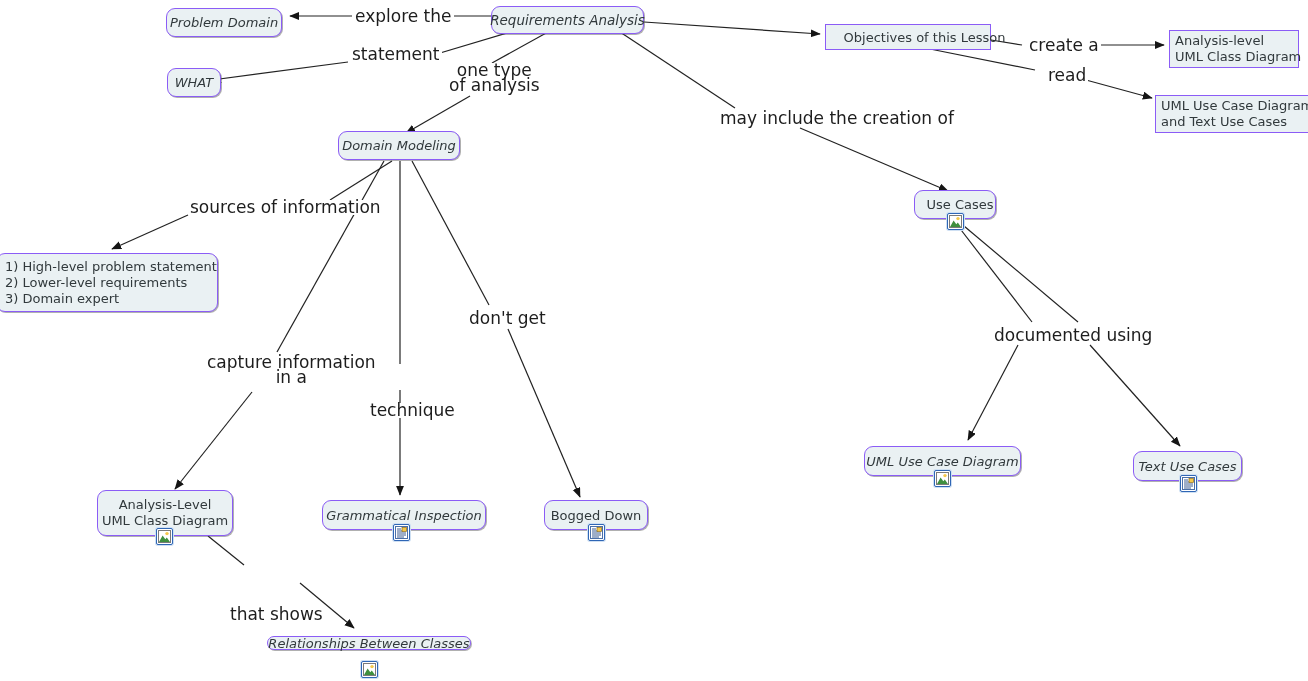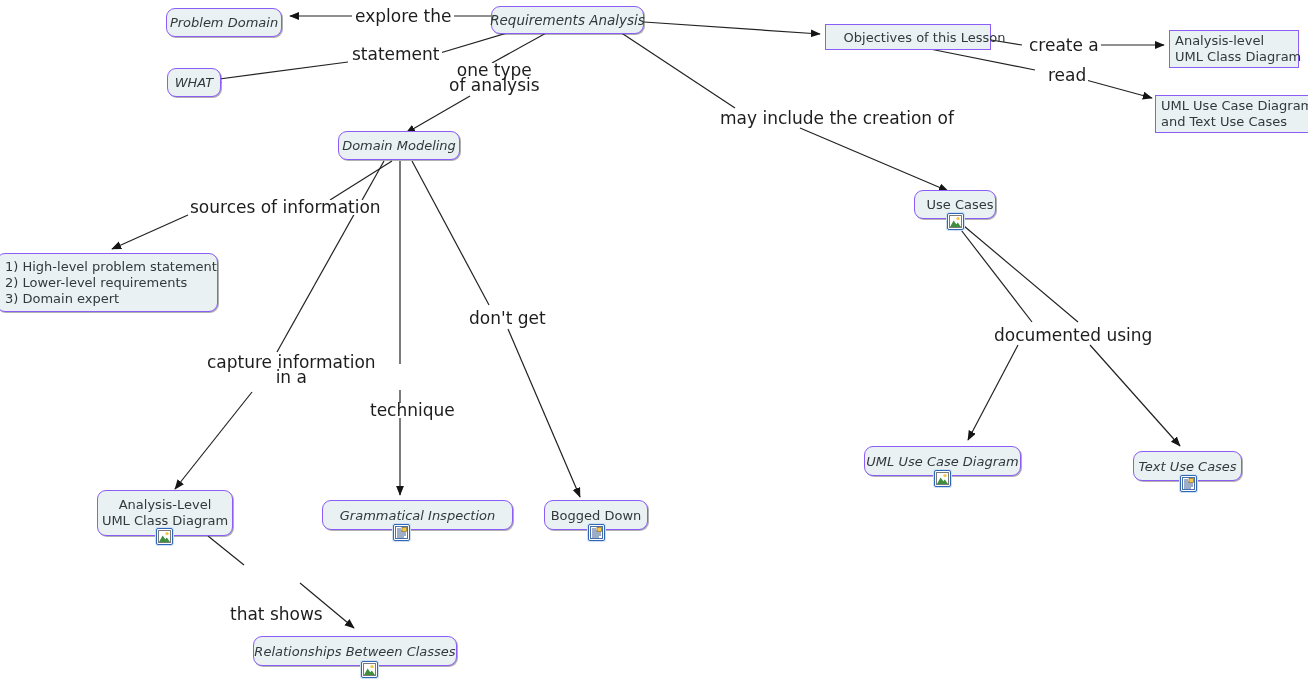"Grammatical Inspection" div.node { width: 191px -> 164px }
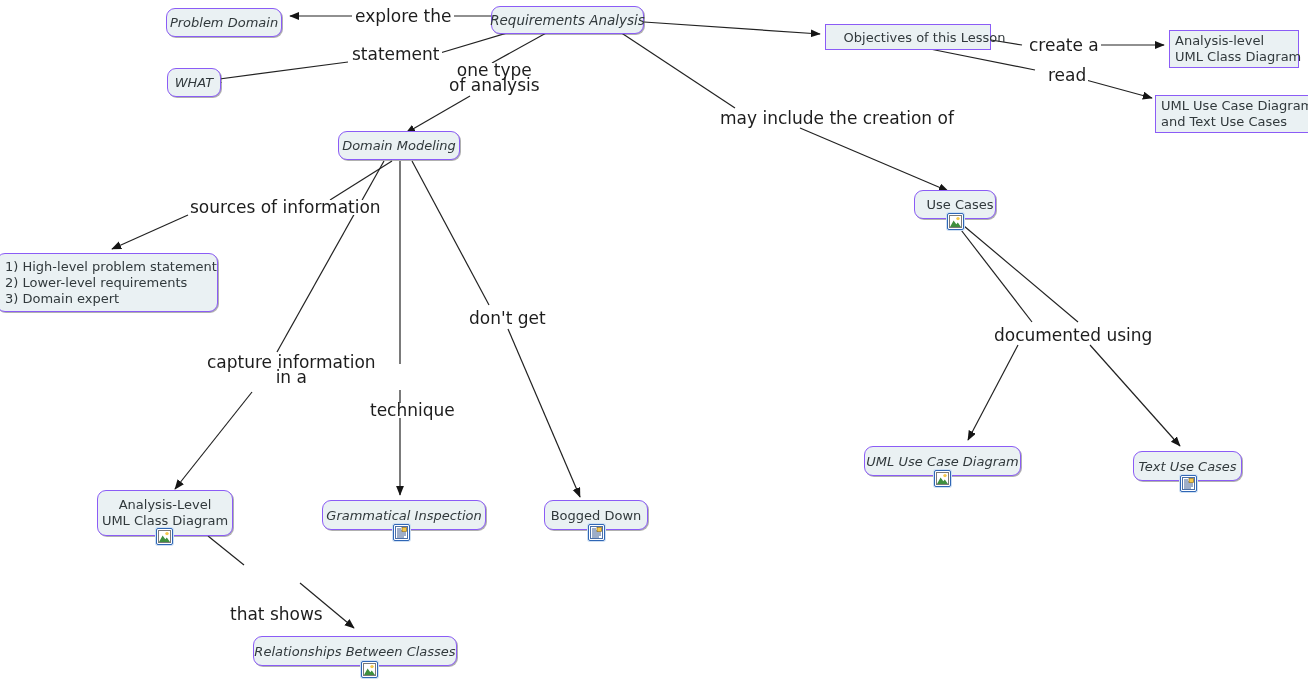"Relationships Between Classes" div.node { height: 30px -> 14px; left: 253px -> 267px }
